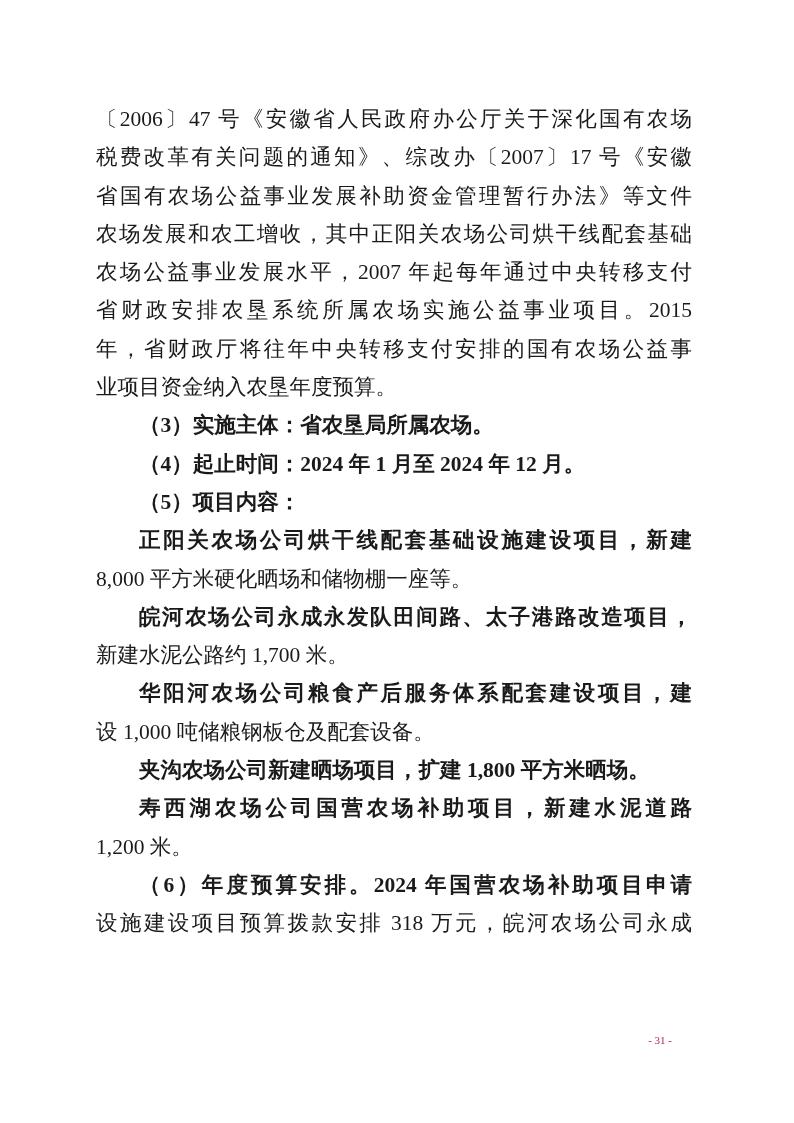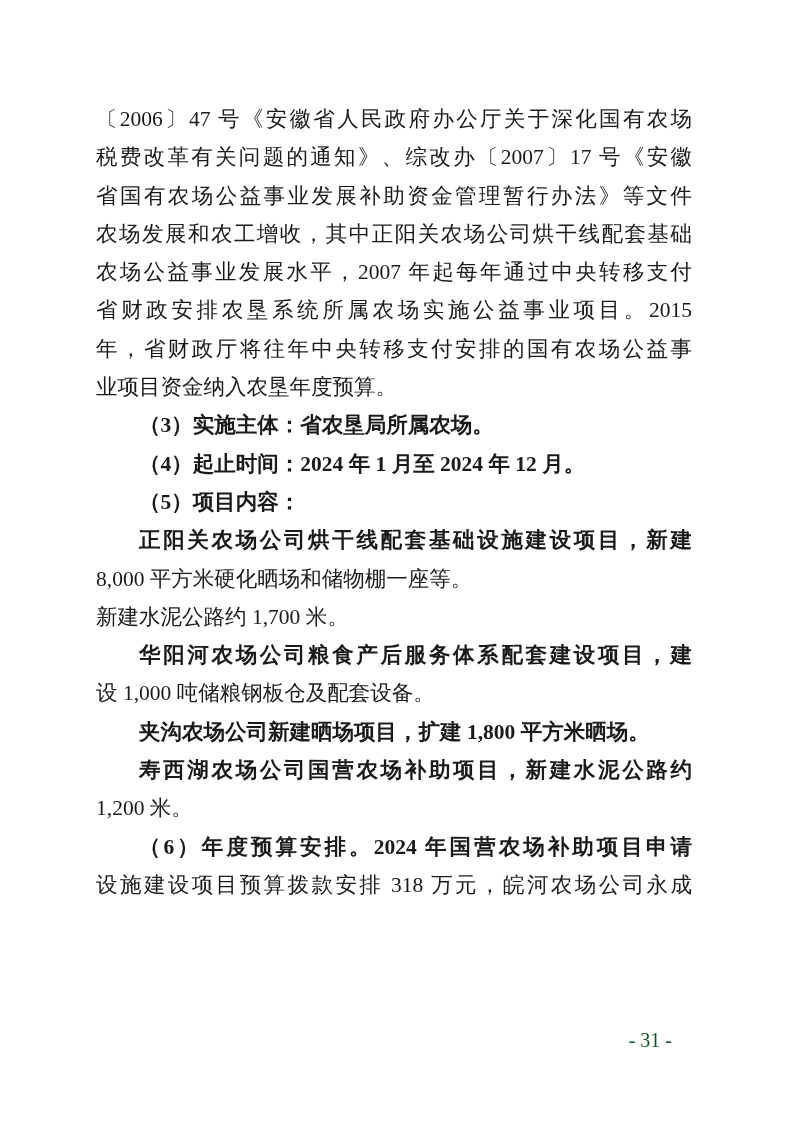"皖河农场公司永成永发队田间路、太子港路改造项目，" div.ln { html: none -> <div>皖河农场公司永成永发队田间路、太子港路改造项目，</div> }
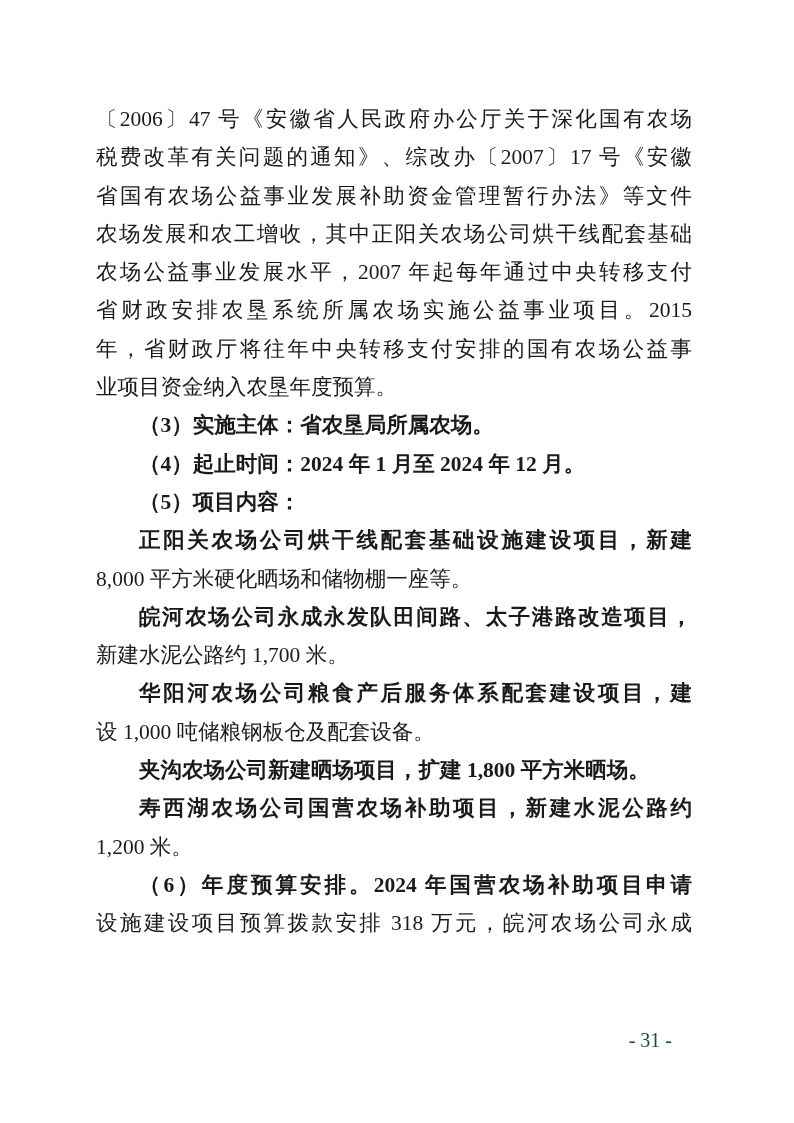"寿西湖农场公司国营农场补助项目，新建水泥公路约" div.ln { text: 公路约 -> 道路 }
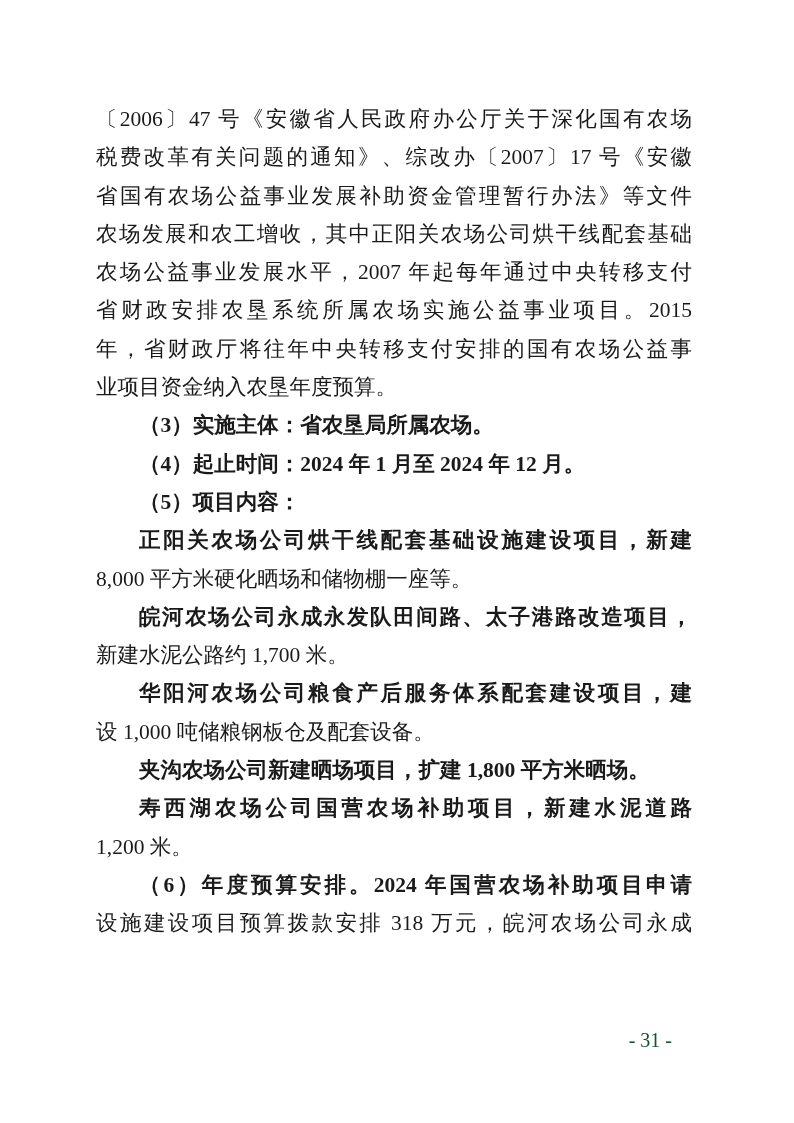"- 31 -" .page-footer { color: #14532d -> #be185d; font-size: 20px -> 11px }
